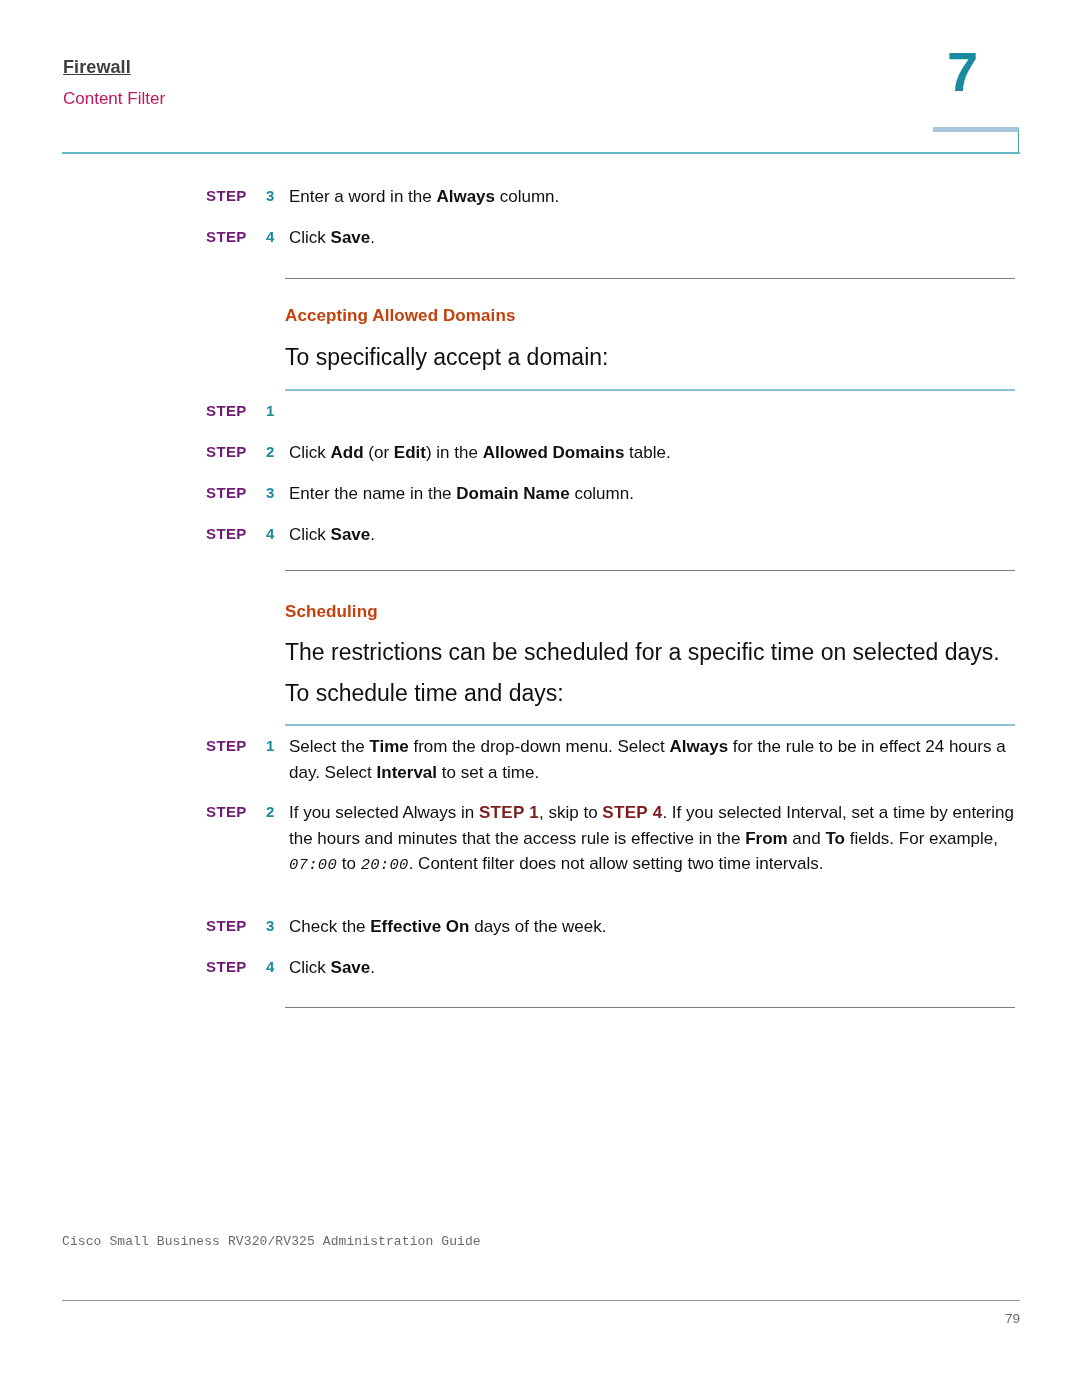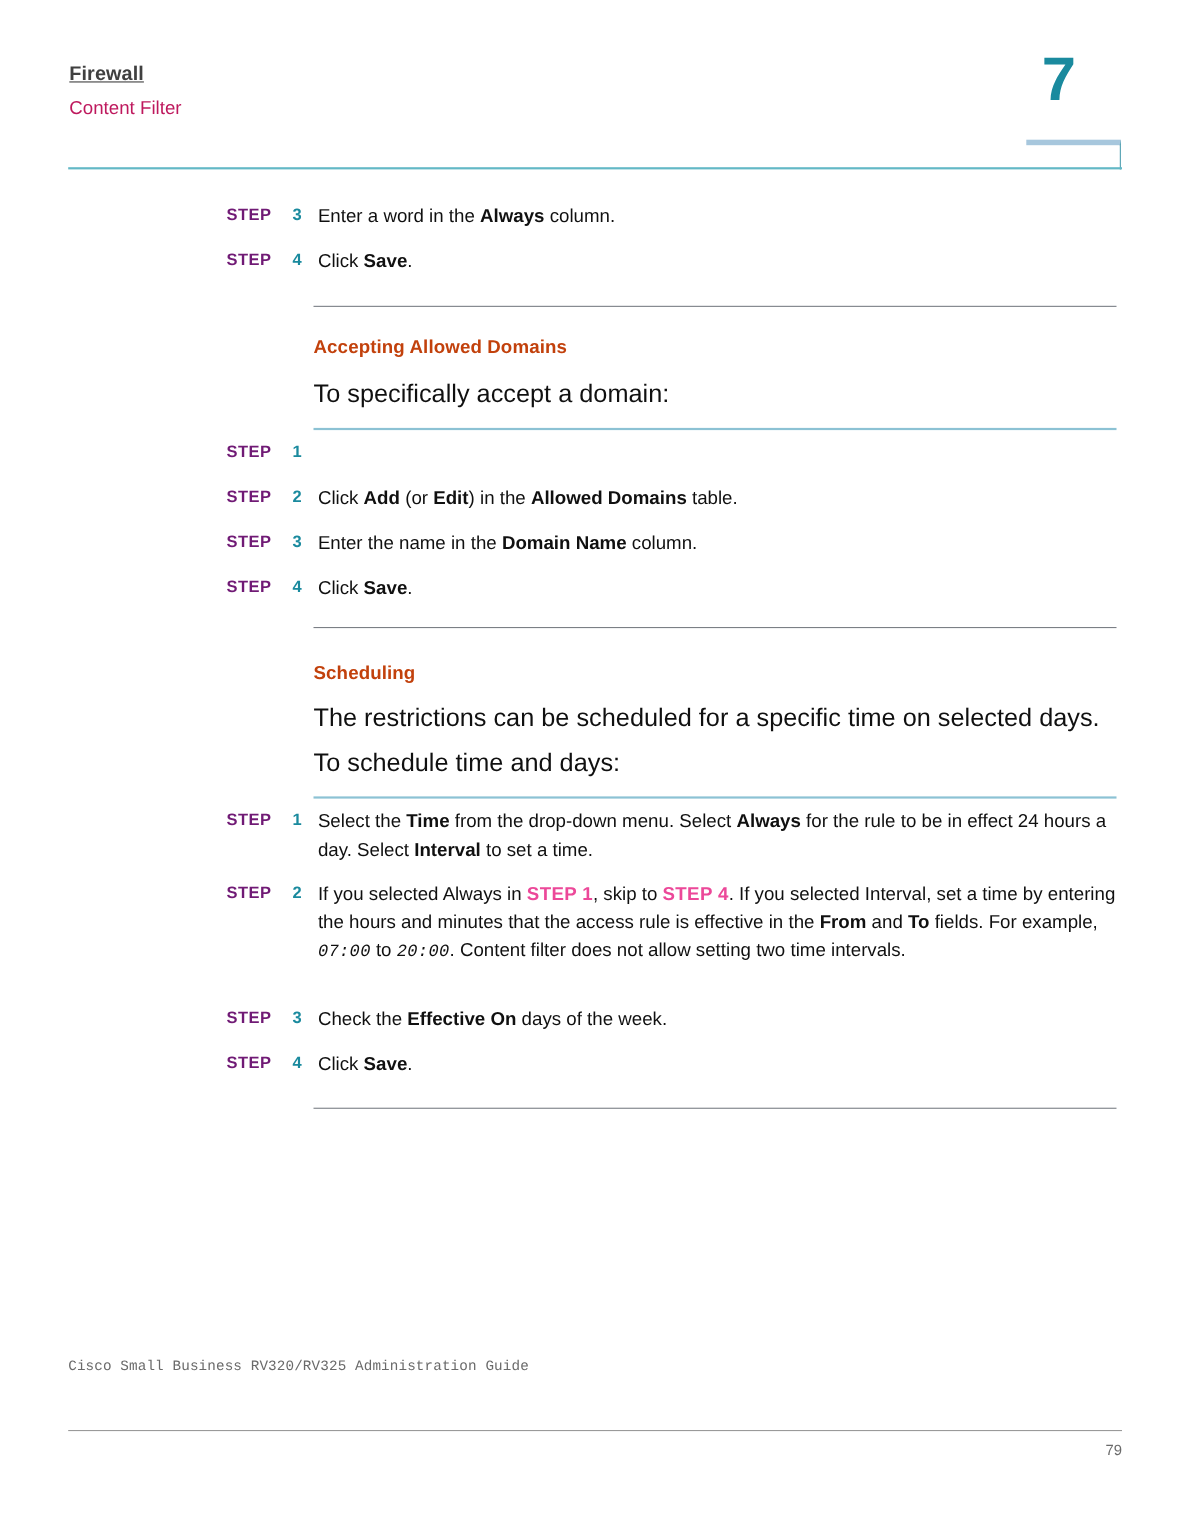"STEP 1" .xref { color: #ec4899 -> #7f1d1d }
